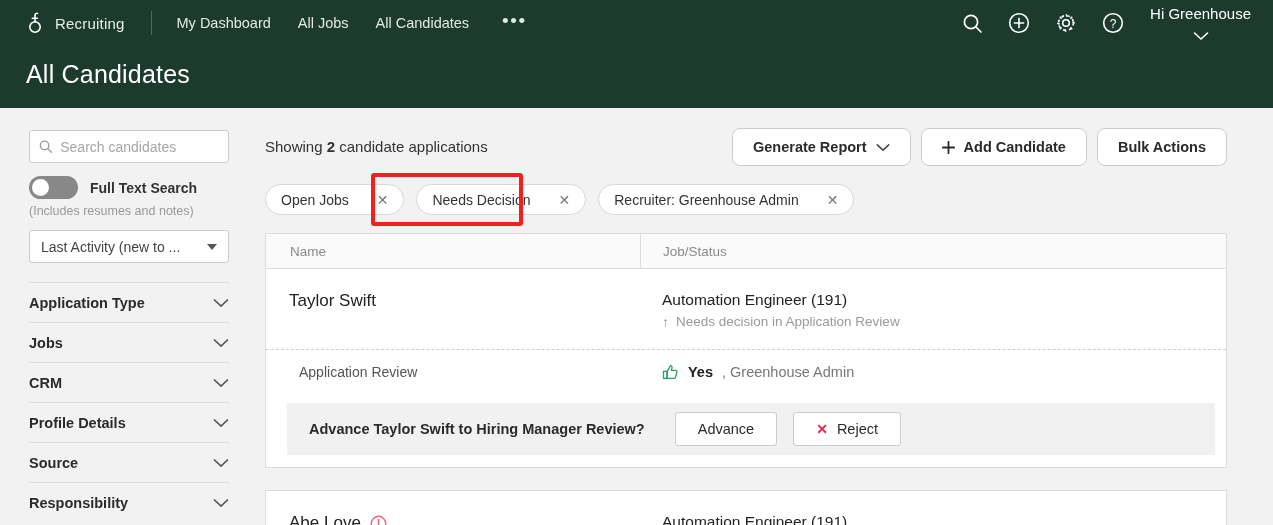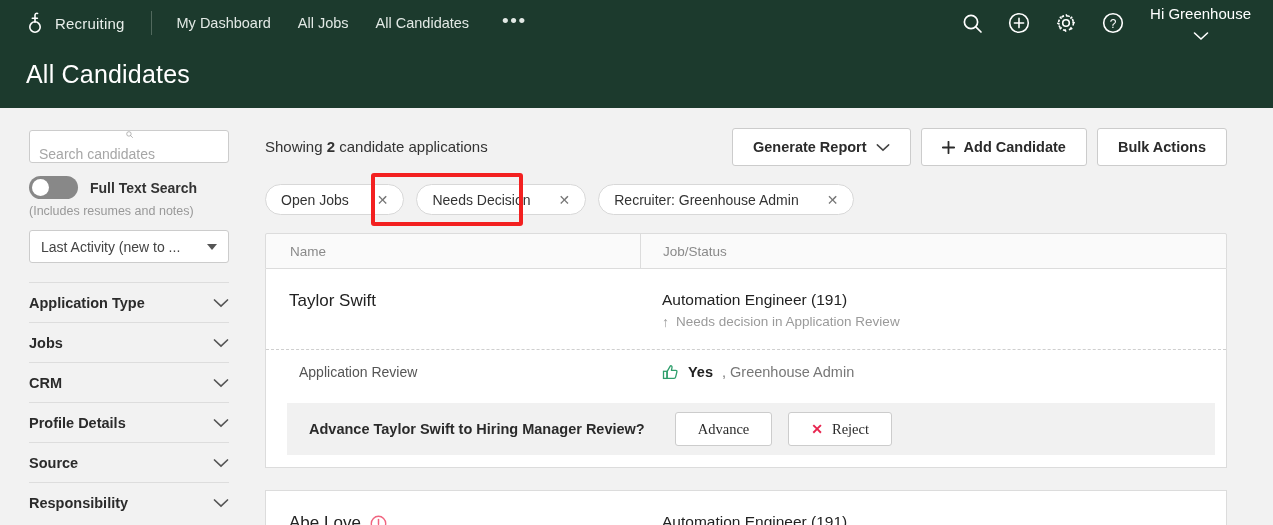"Search candidates" .search-box { flex-direction: column -> none }
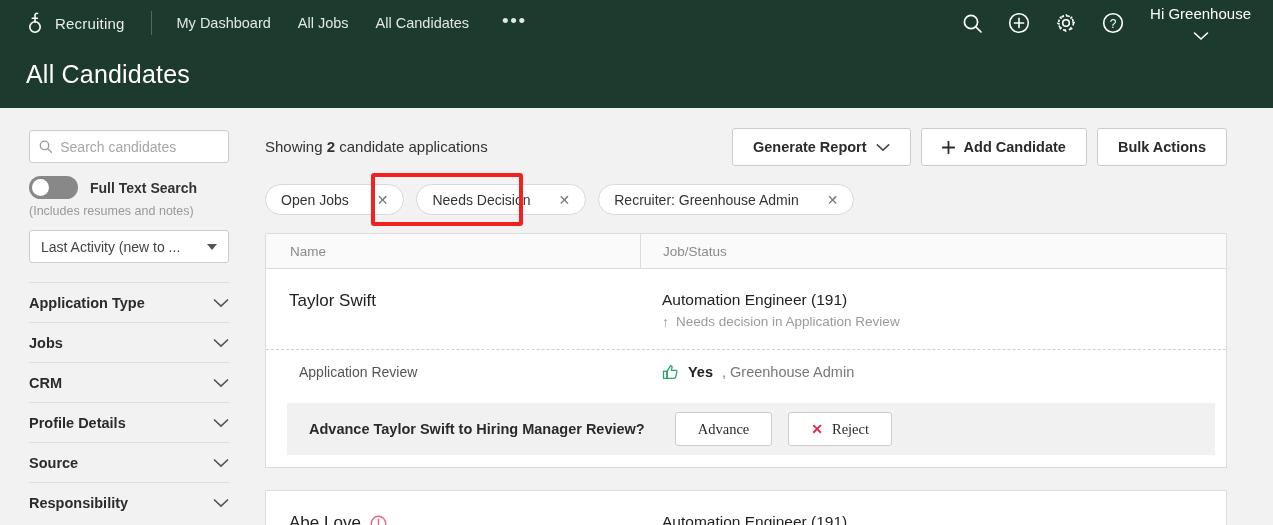"Generate Report" .btn { border-radius: 3px -> 8px }
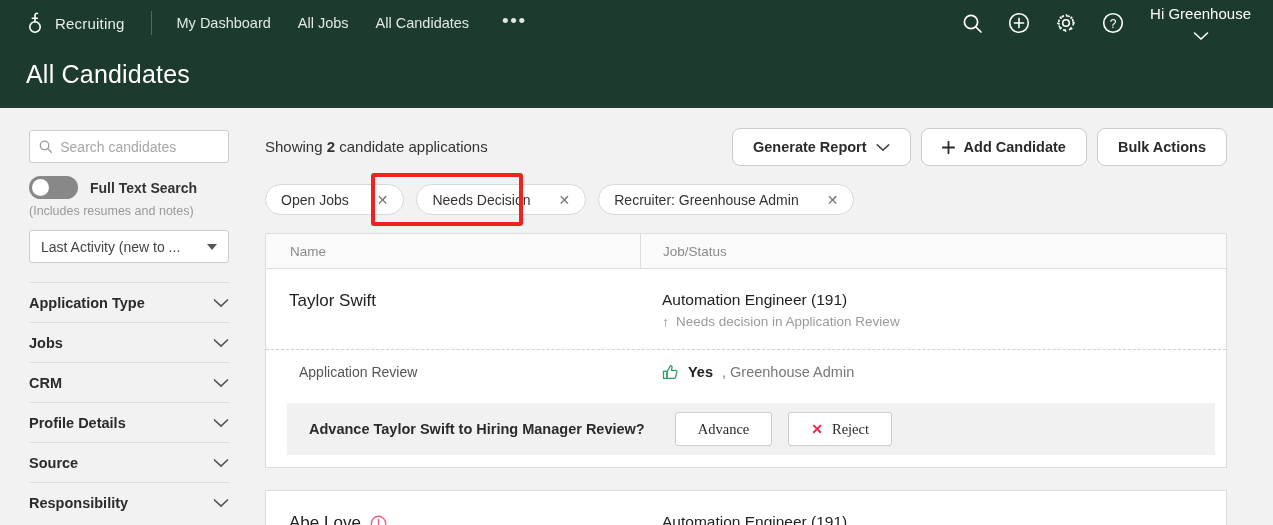"Advance" .sm-btn { font-family: Liberation Serif, serif -> Liberation Sans, sans-serif }
